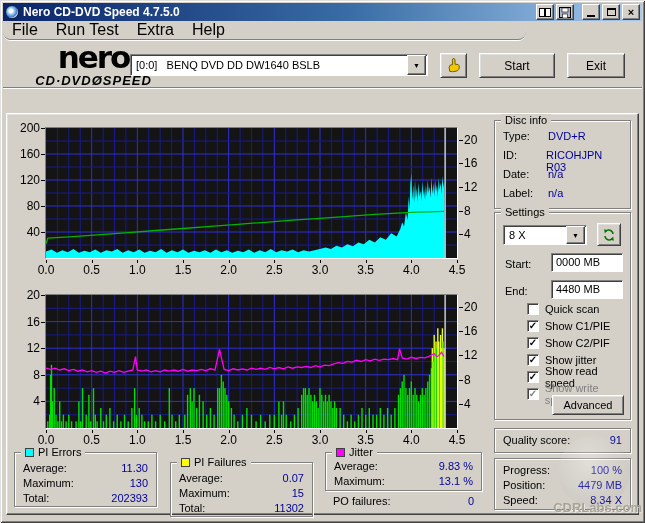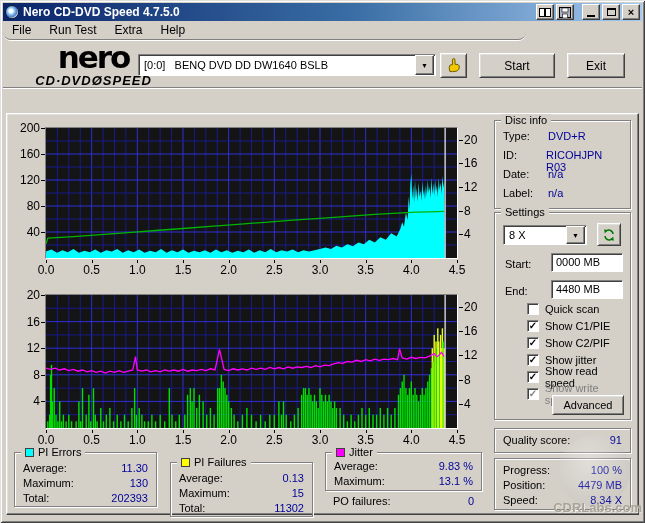"File" .menubar { font-size: 12px -> 16px }
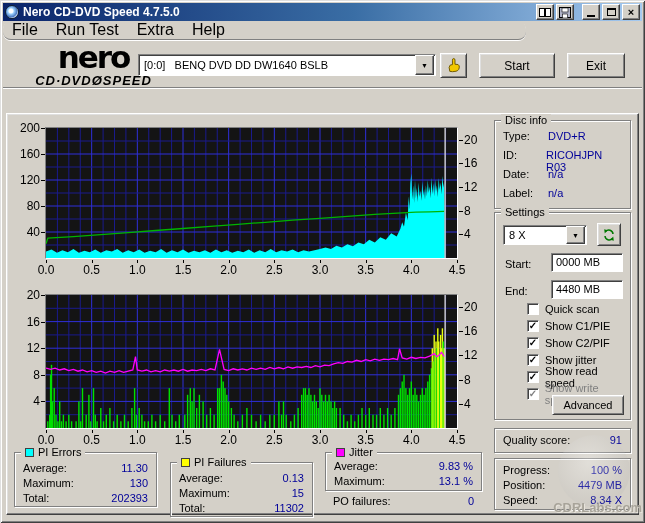"[0:0] BENQ DVD DD DW1640" .combo { left: 135px -> 127px }
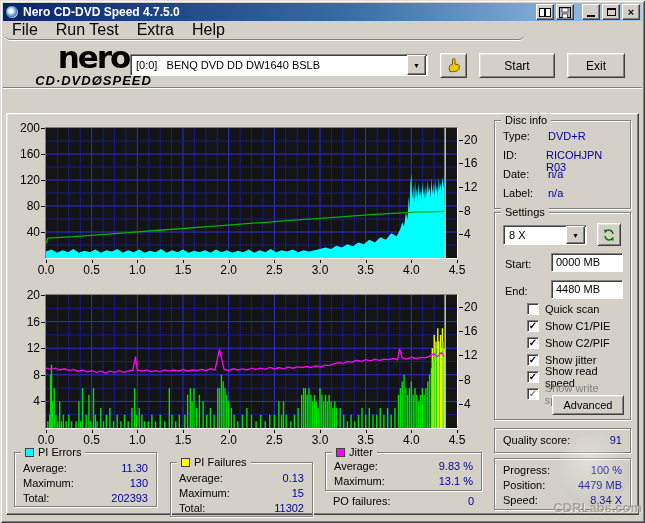"0.13" span.val { text: 0.13 -> 0.07 }
